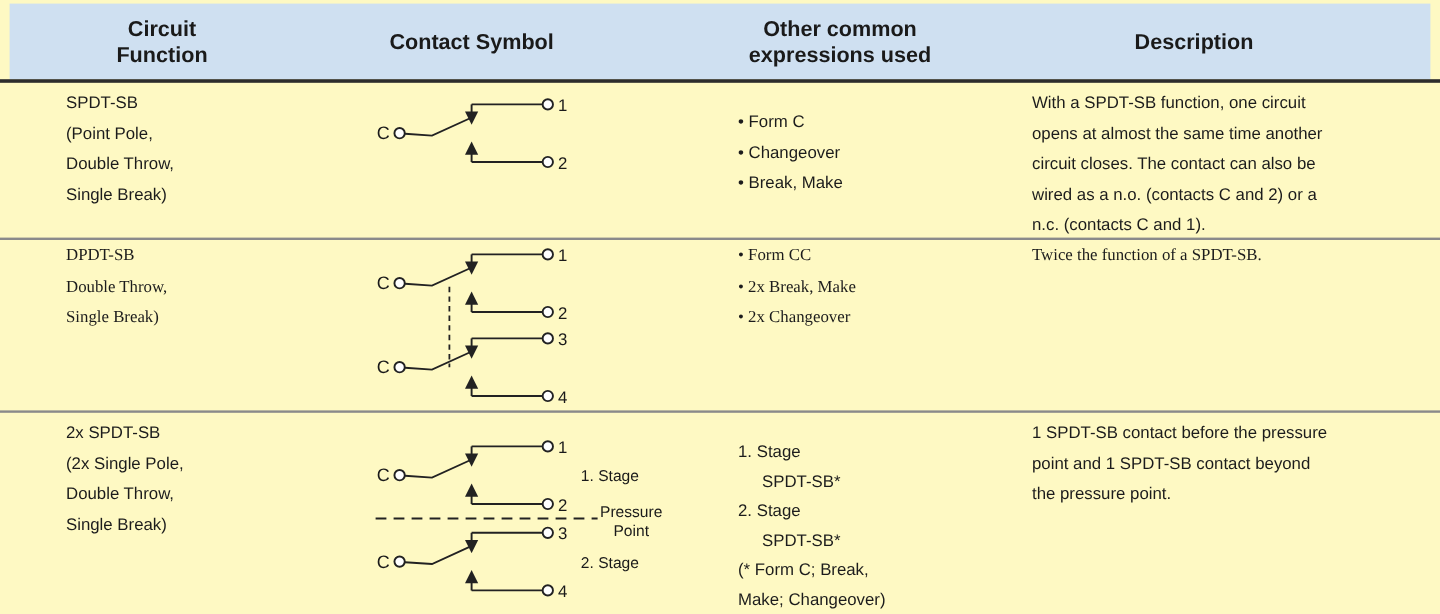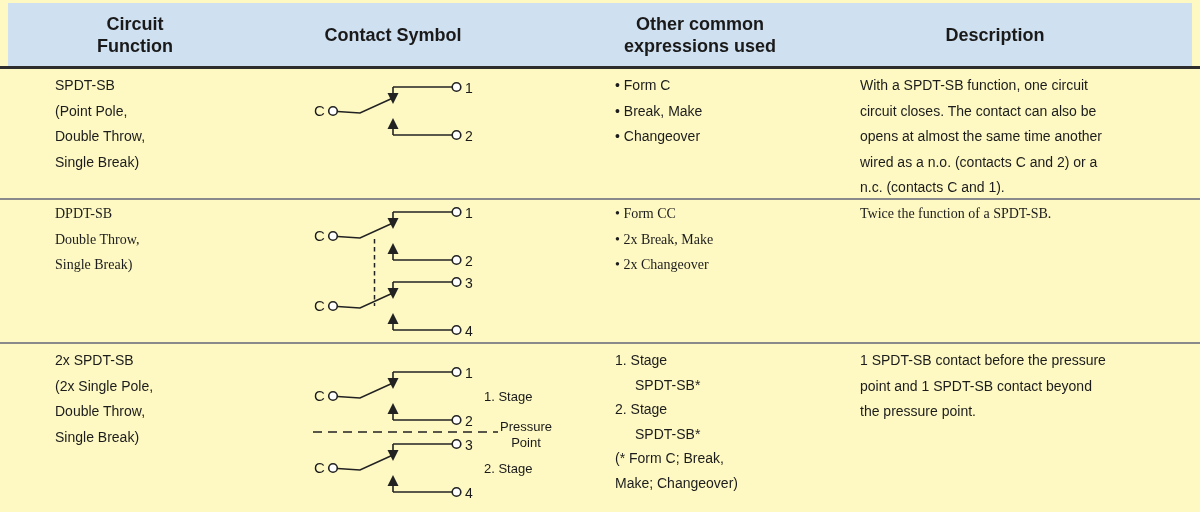"• Form C" .cell-expressions { padding-top: 4px -> 20px }
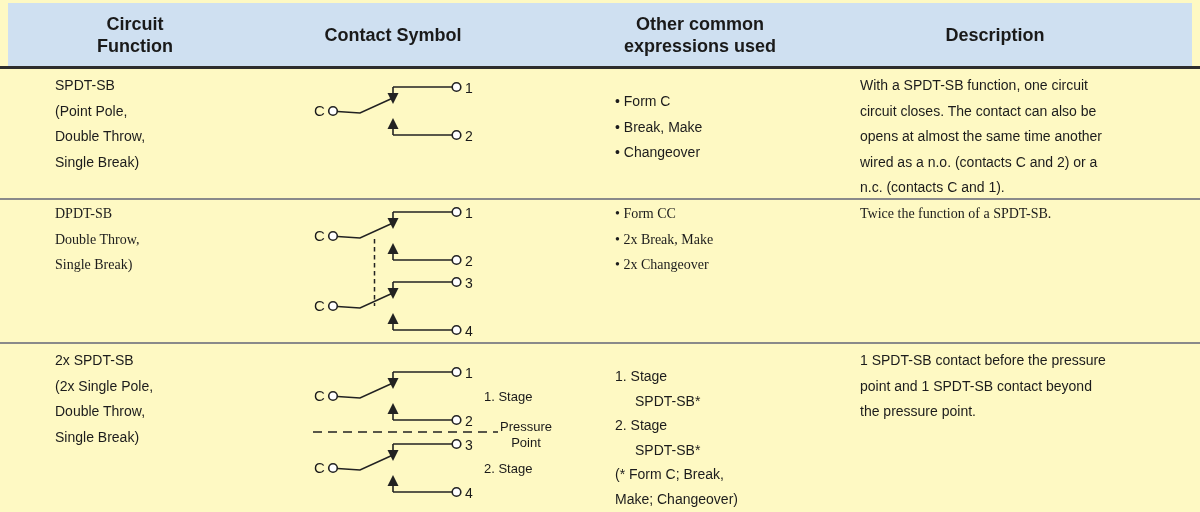"circuit closes. The contact can" div { order: before "opens at almost the same" -> after "opens at almost the same" }
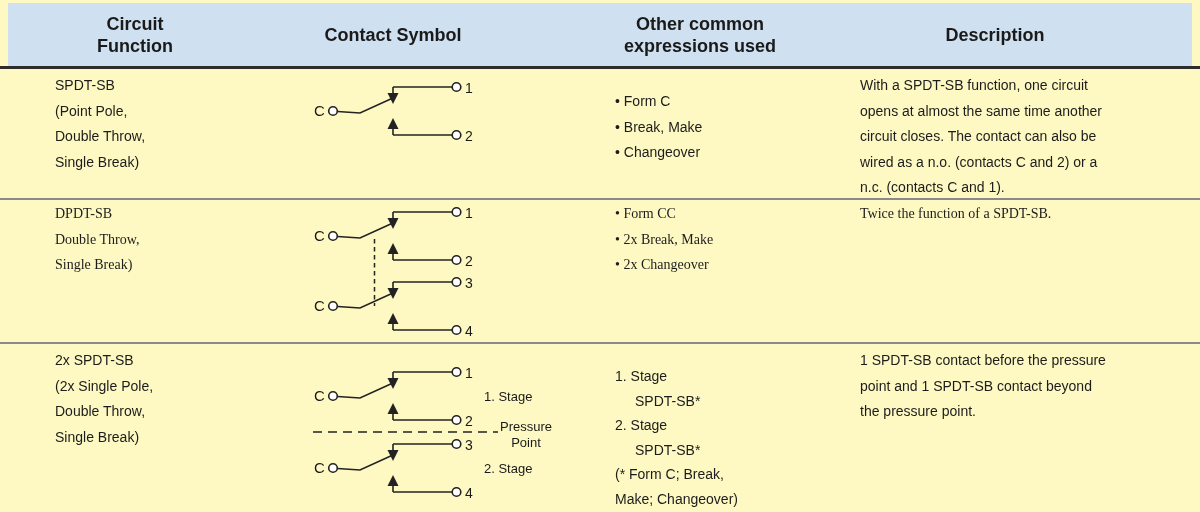"• Break, Make" div { order: before "• Changeover" -> after "• Changeover" }
